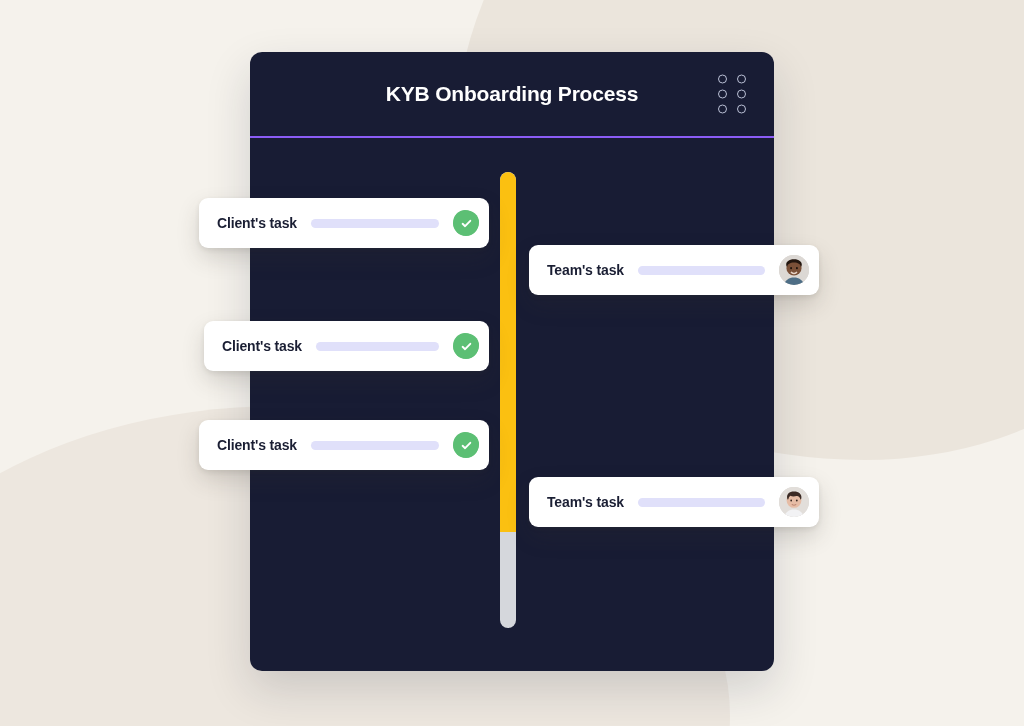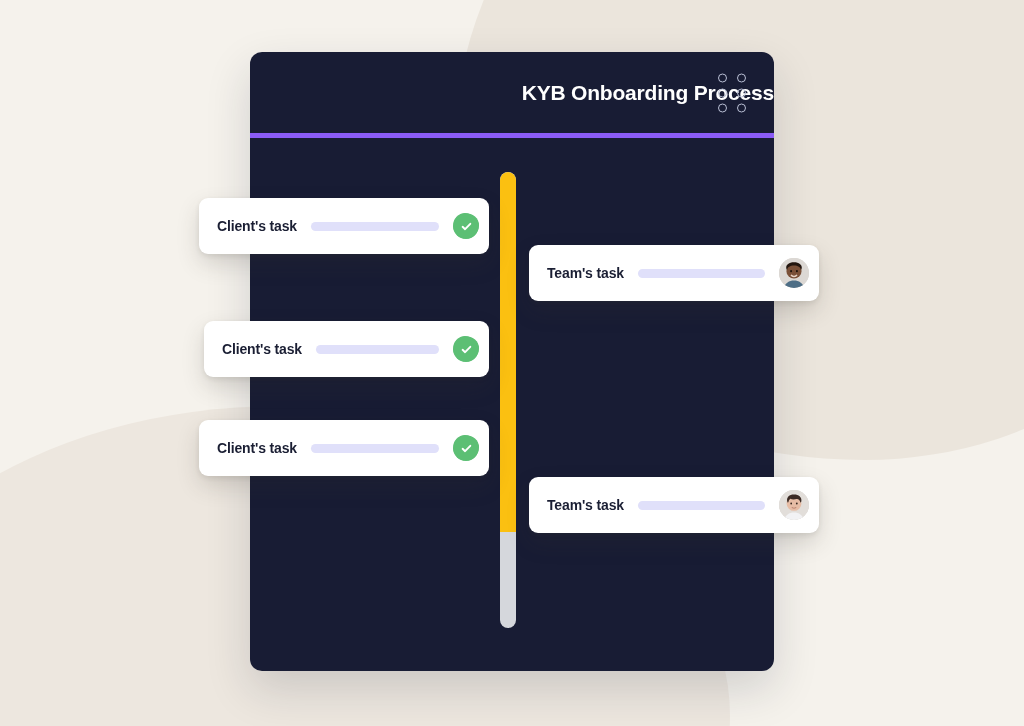"KYB Onboarding Process" #panel-header { border-bottom: 5px solid #8b5cf6 -> 2px solid #8b5cf6; justify-content: flex-end -> center }
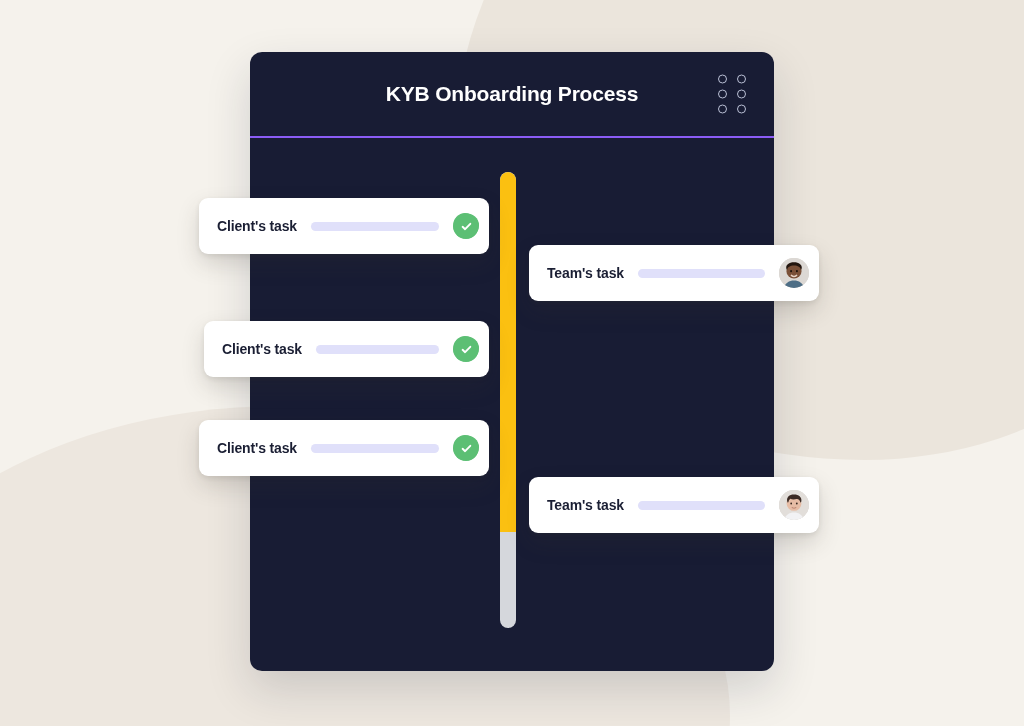"Client's task" .task-card { height: 56px -> 50px }
